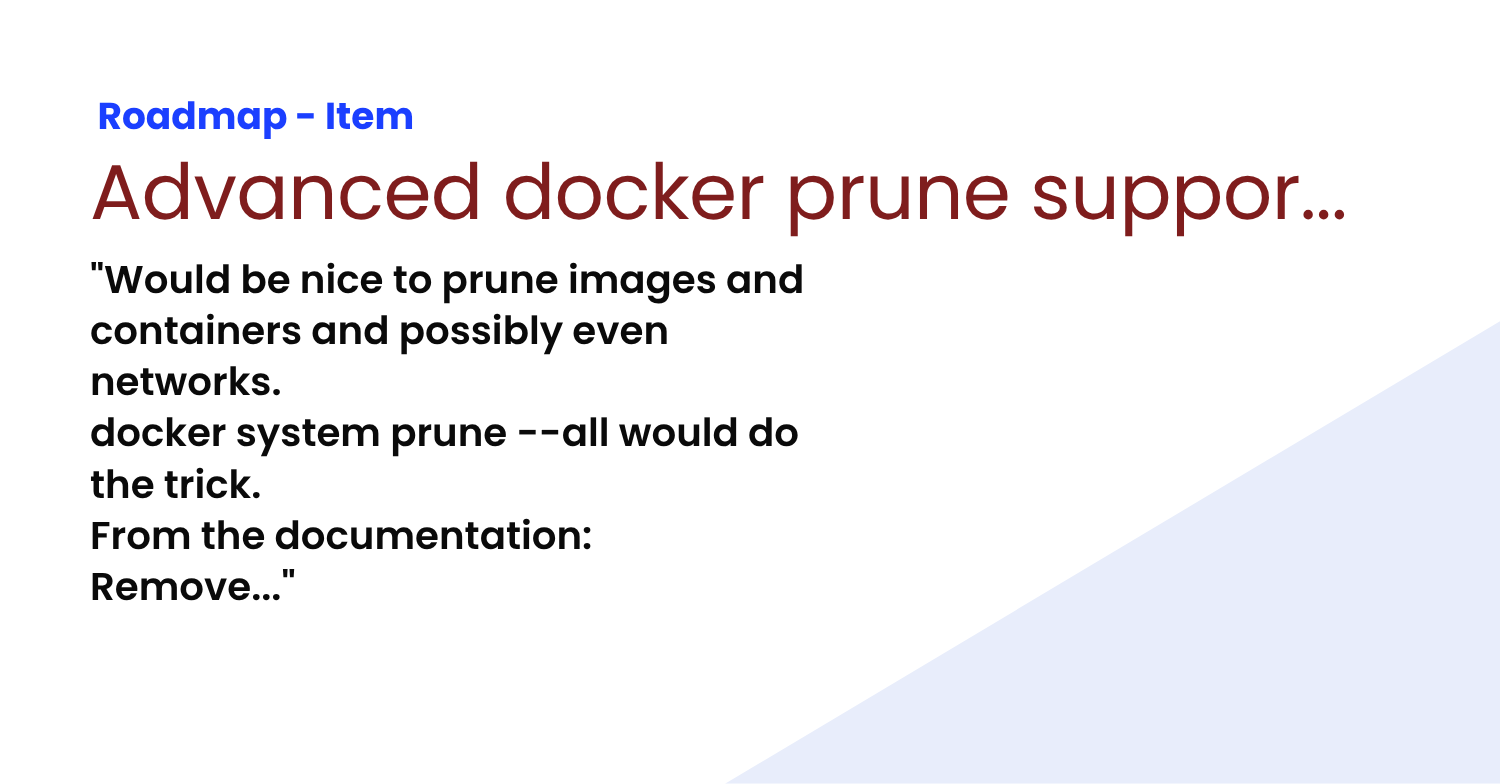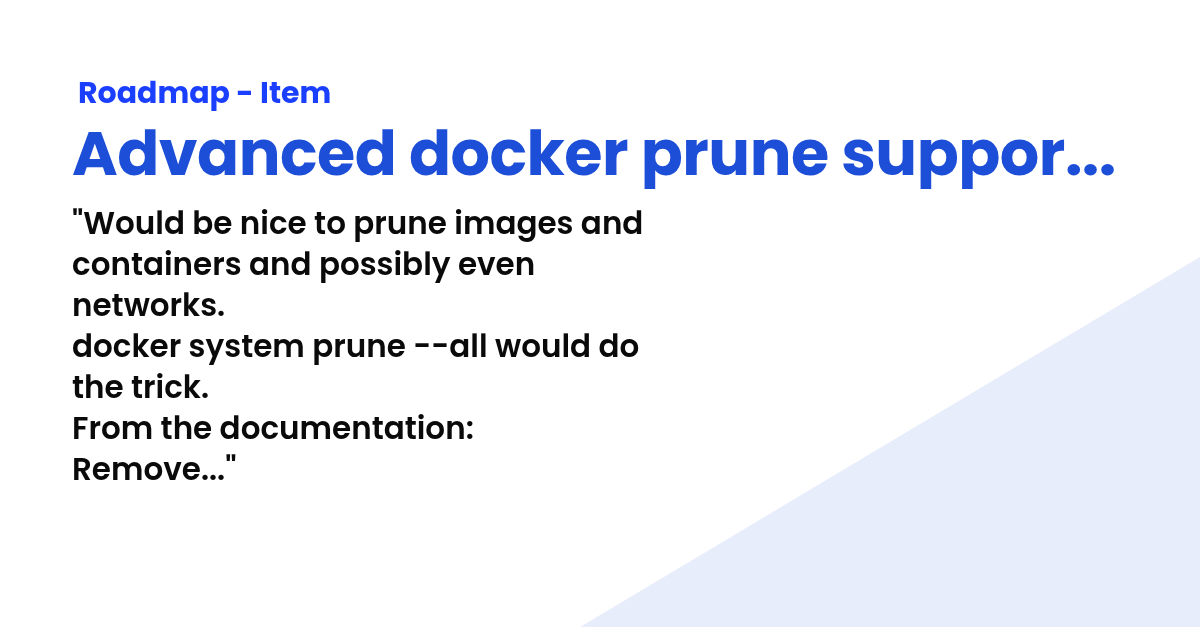"Advanced docker prune suppor..." .title { color: #1d4ed8 -> #7f1d1d; font-weight: 700 -> 400 }
